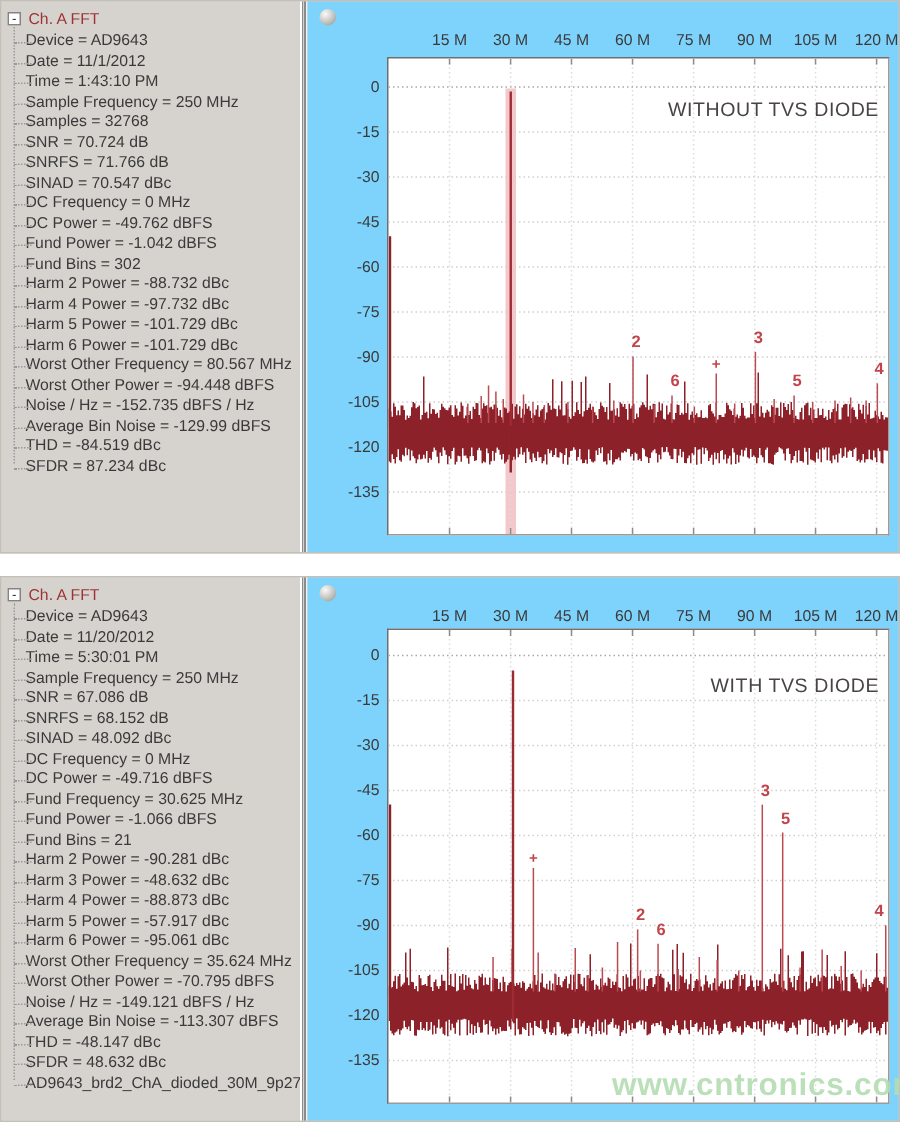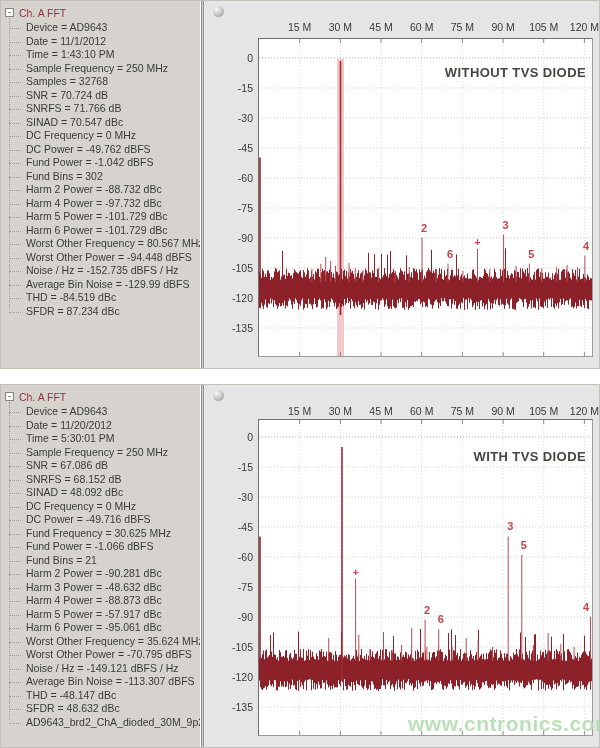"Device = AD9643" .tree-item { padding-left: 25px -> 16px }
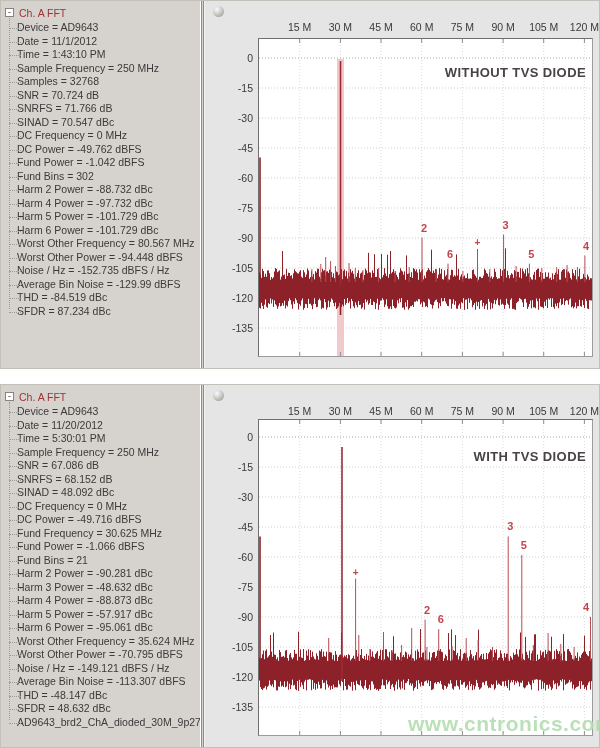"15 M" .plot-panel { background: #e5e5e5 -> #7dd3fc }
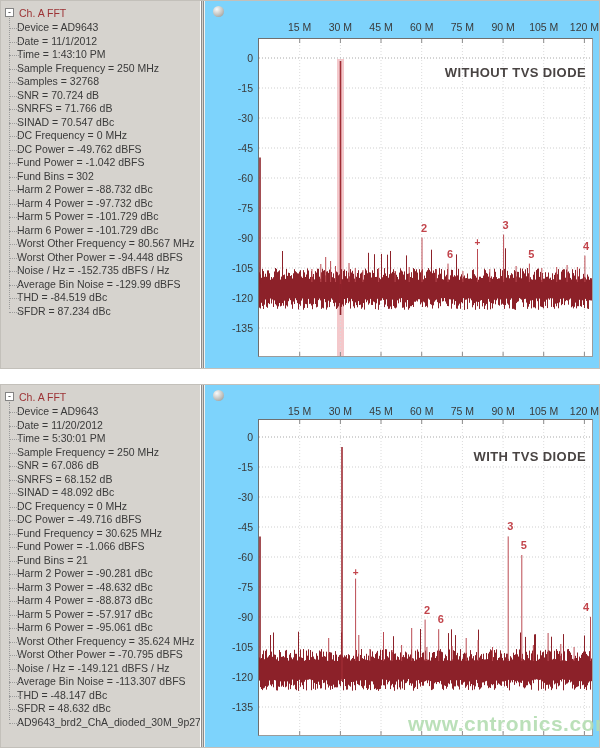"WITHOUT TVS DIODE" .annotation { font-weight: bold -> normal }
